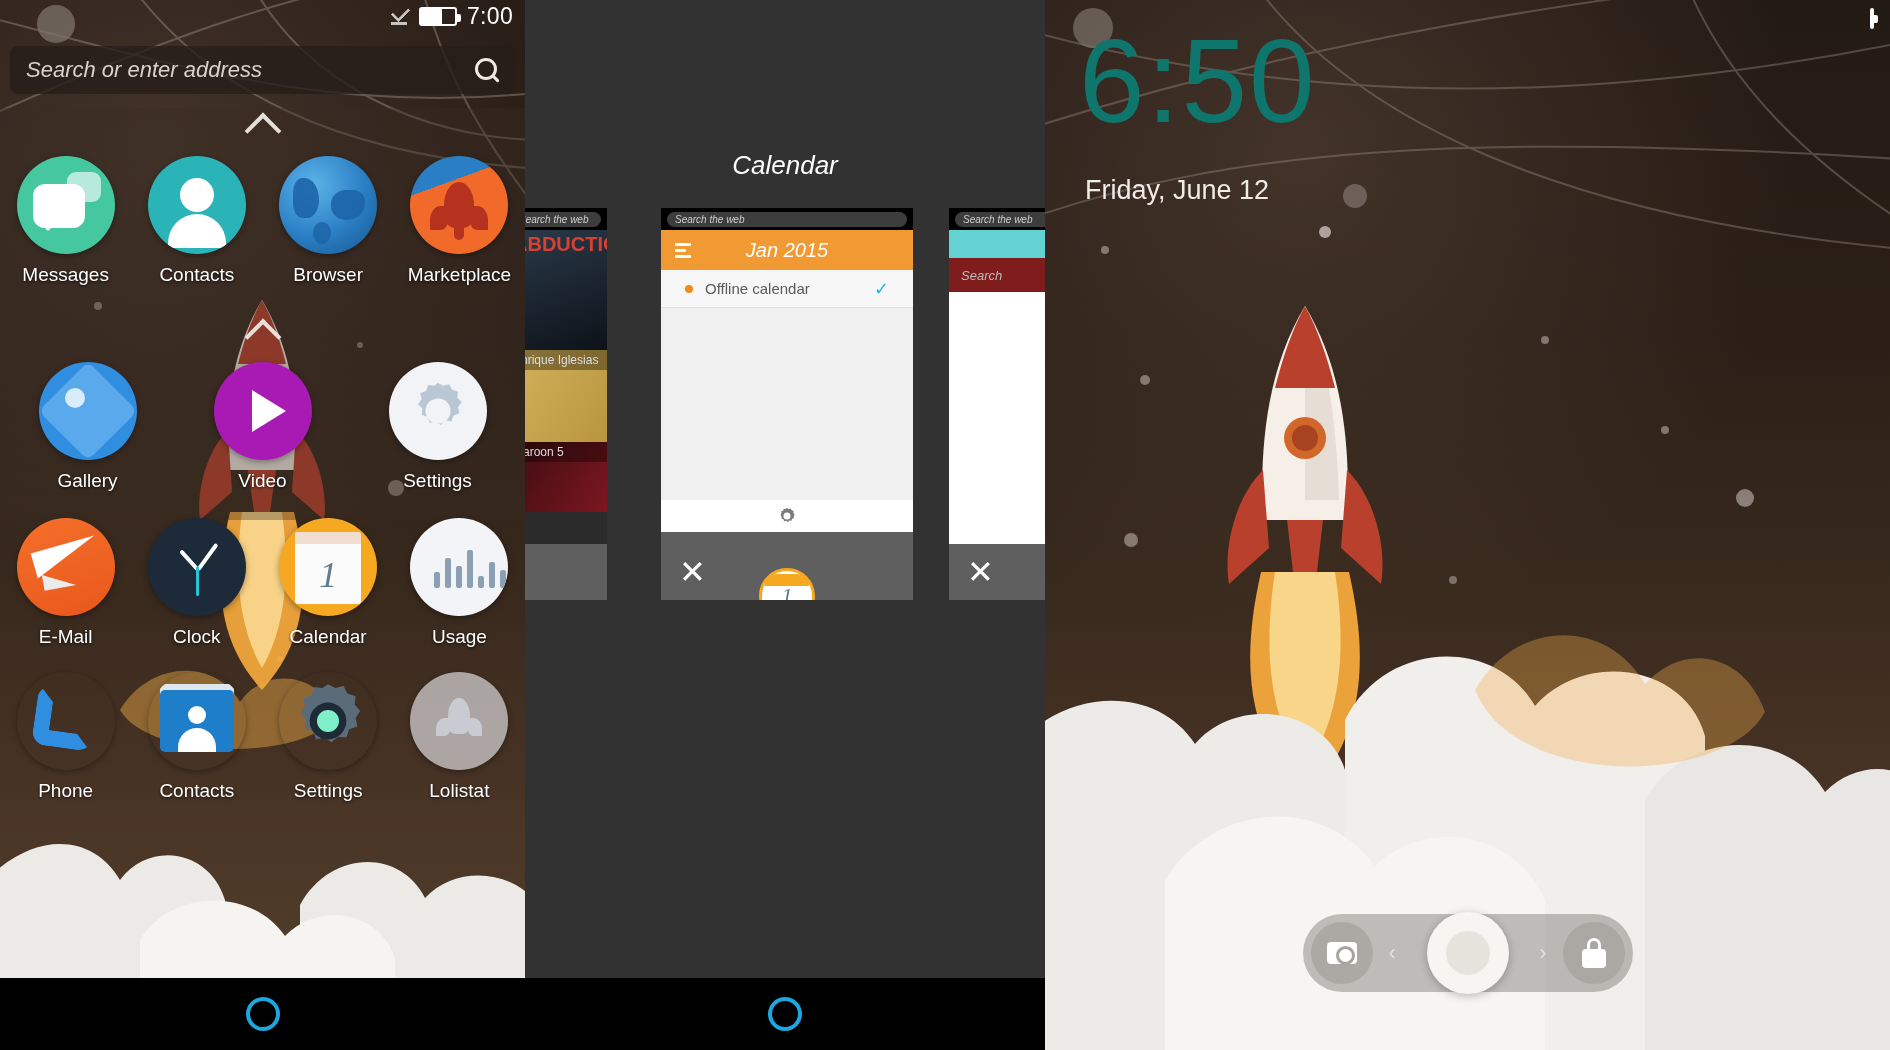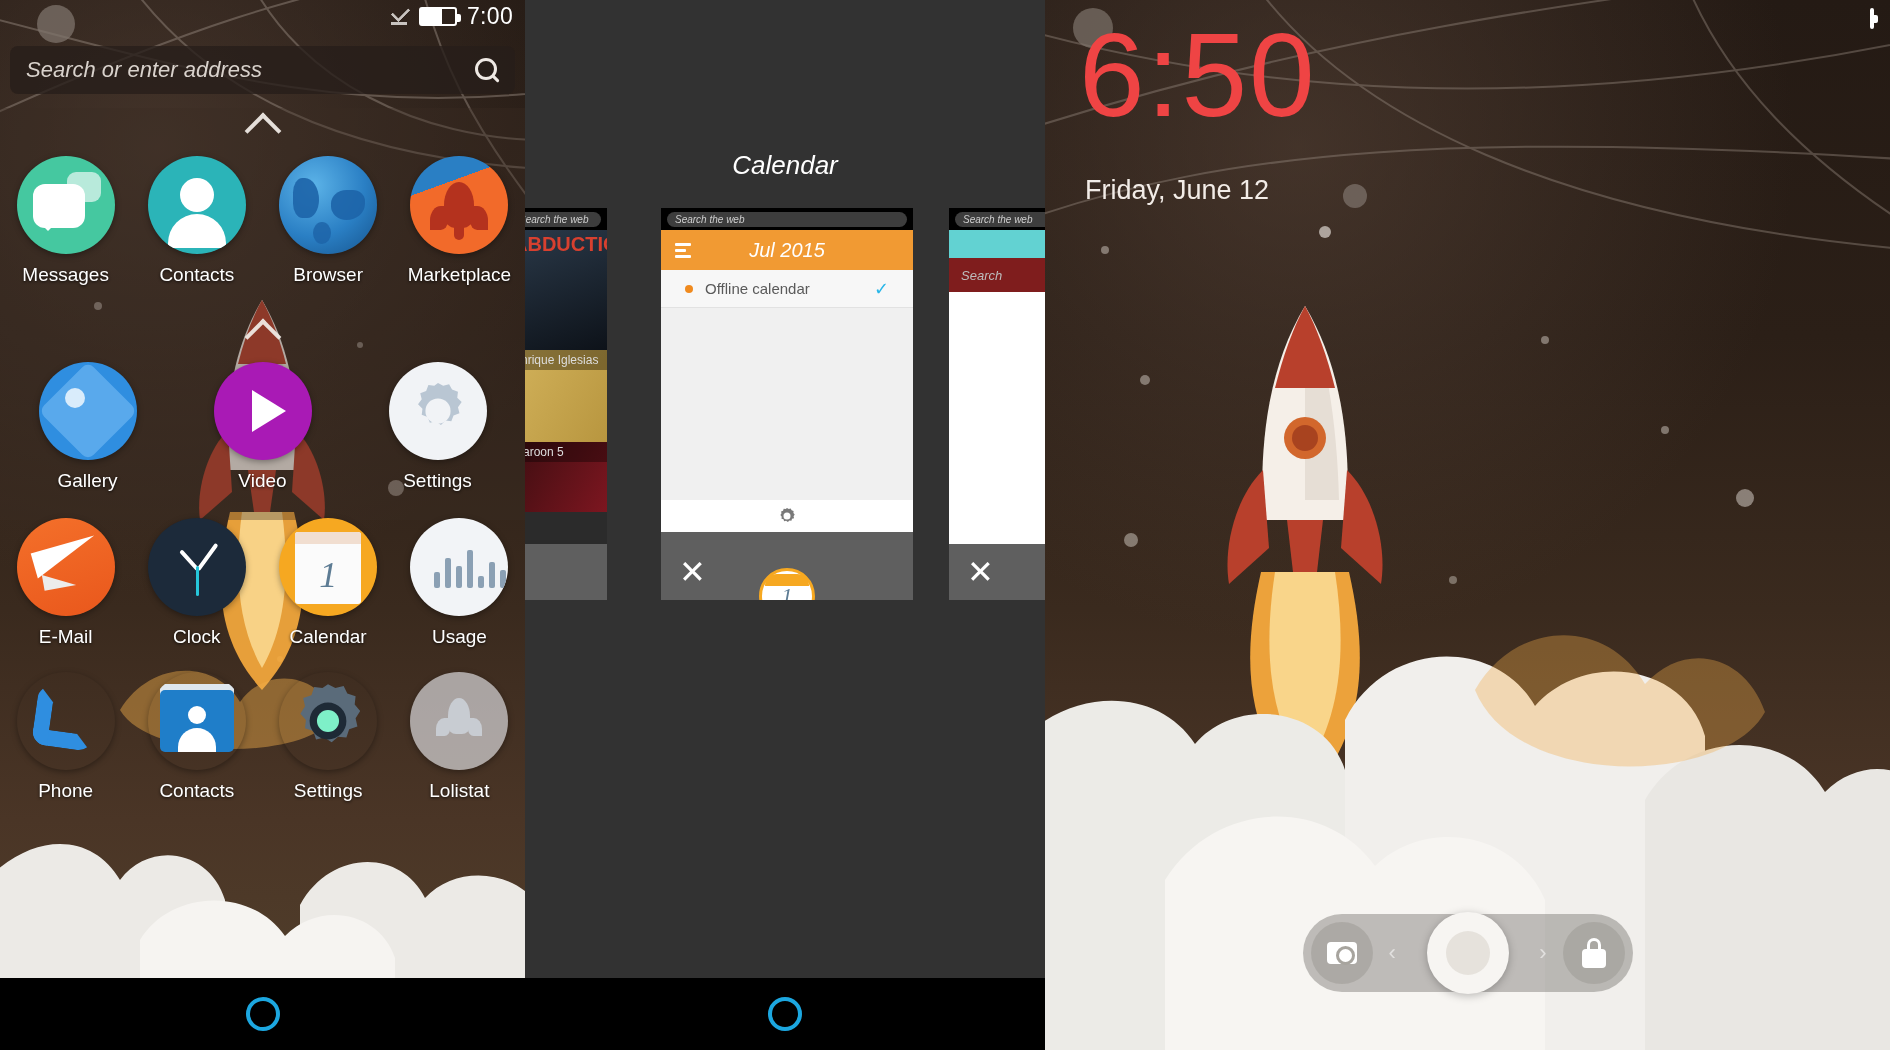"6:50" .lk-time { color: #ef4444 -> #0f766e; top: 16px -> 22px }
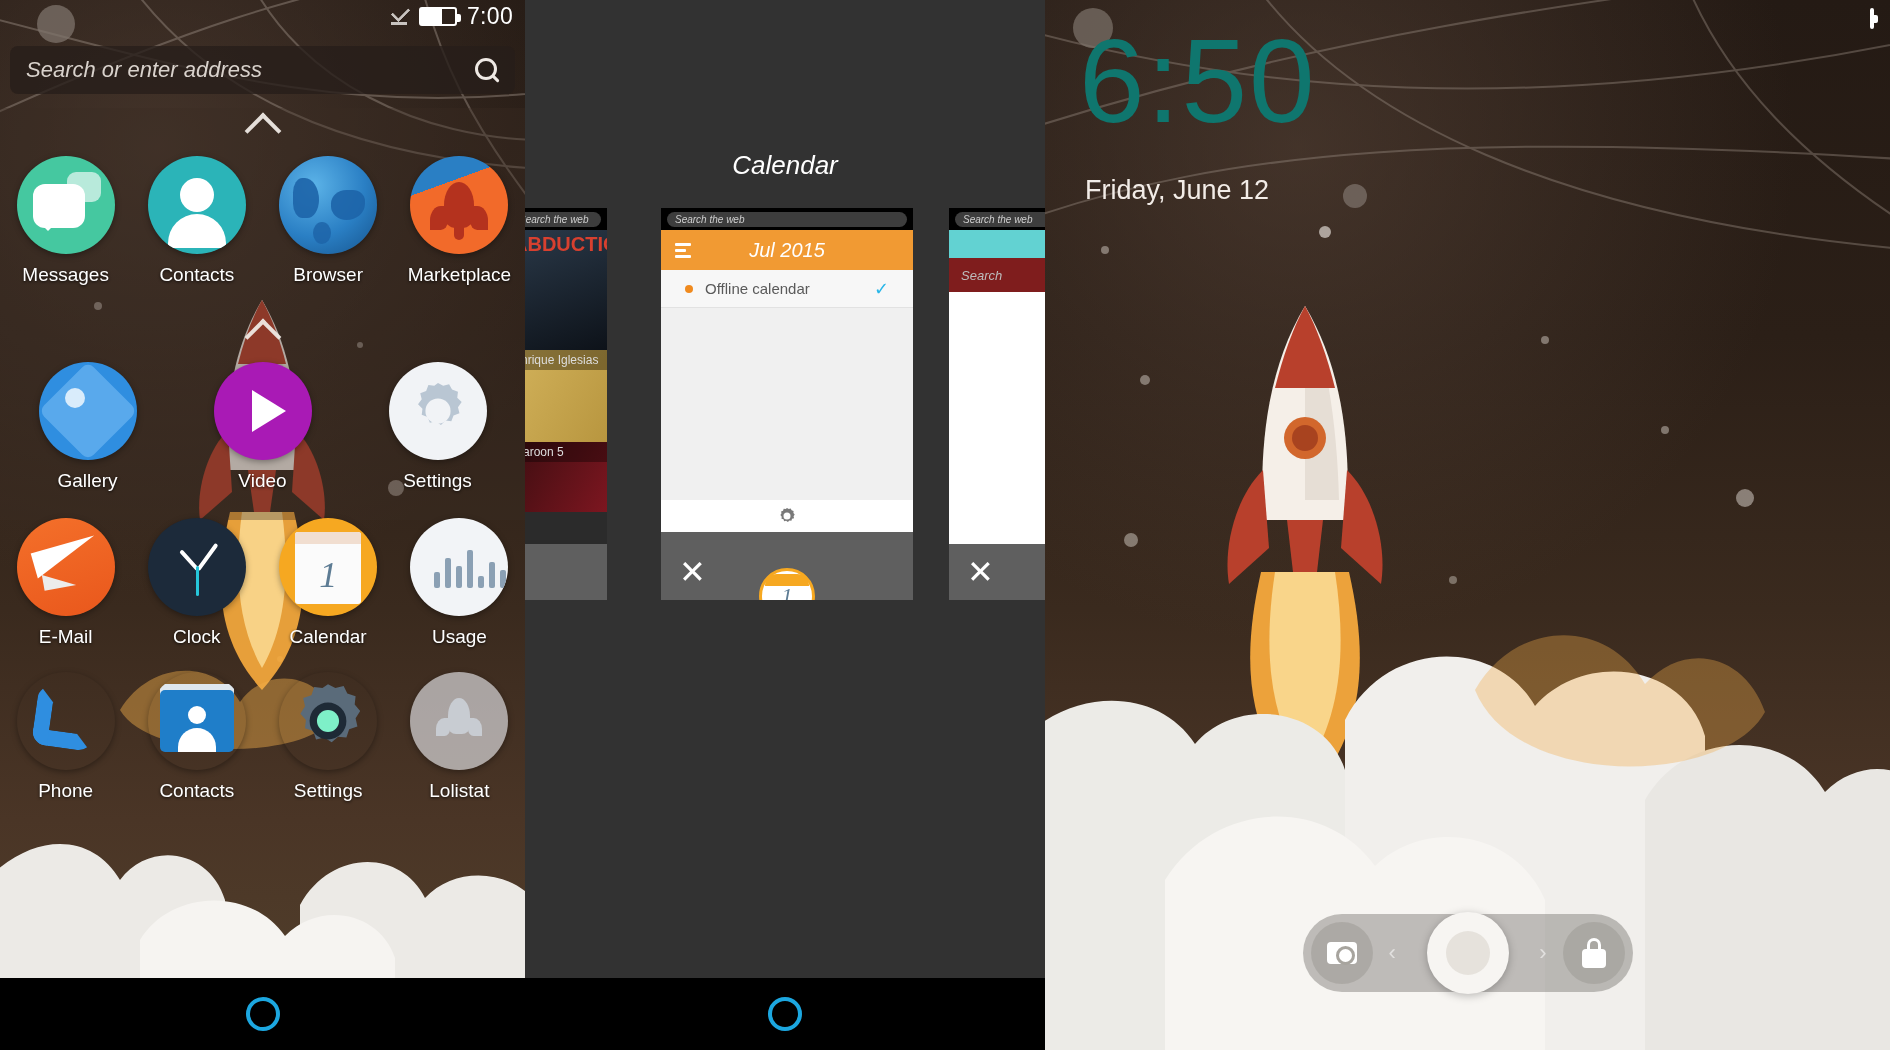"Jul 2015" span.mon { text: Jul -> Jan }
